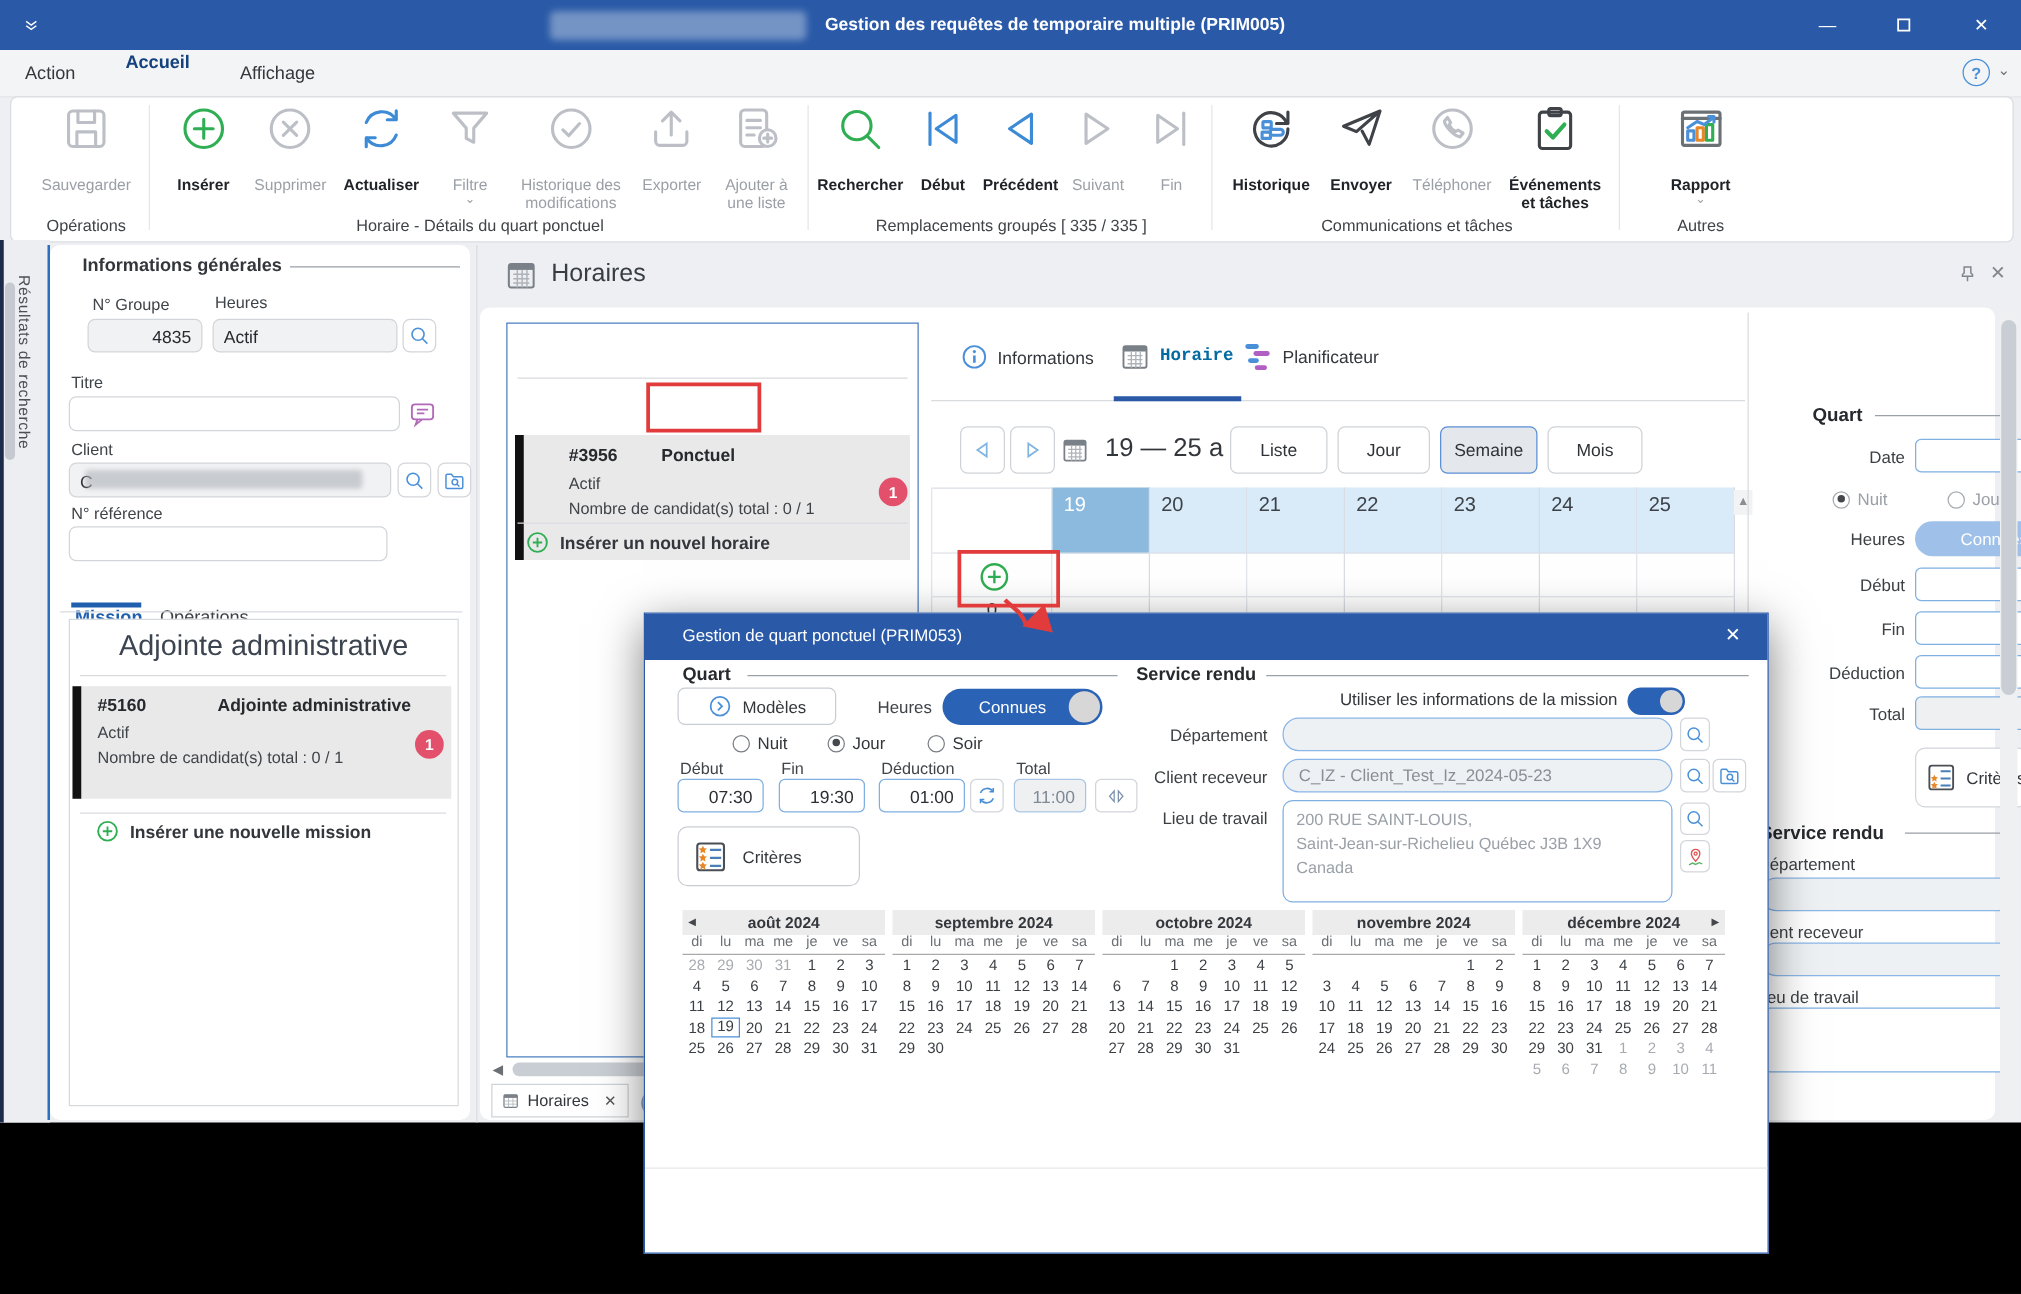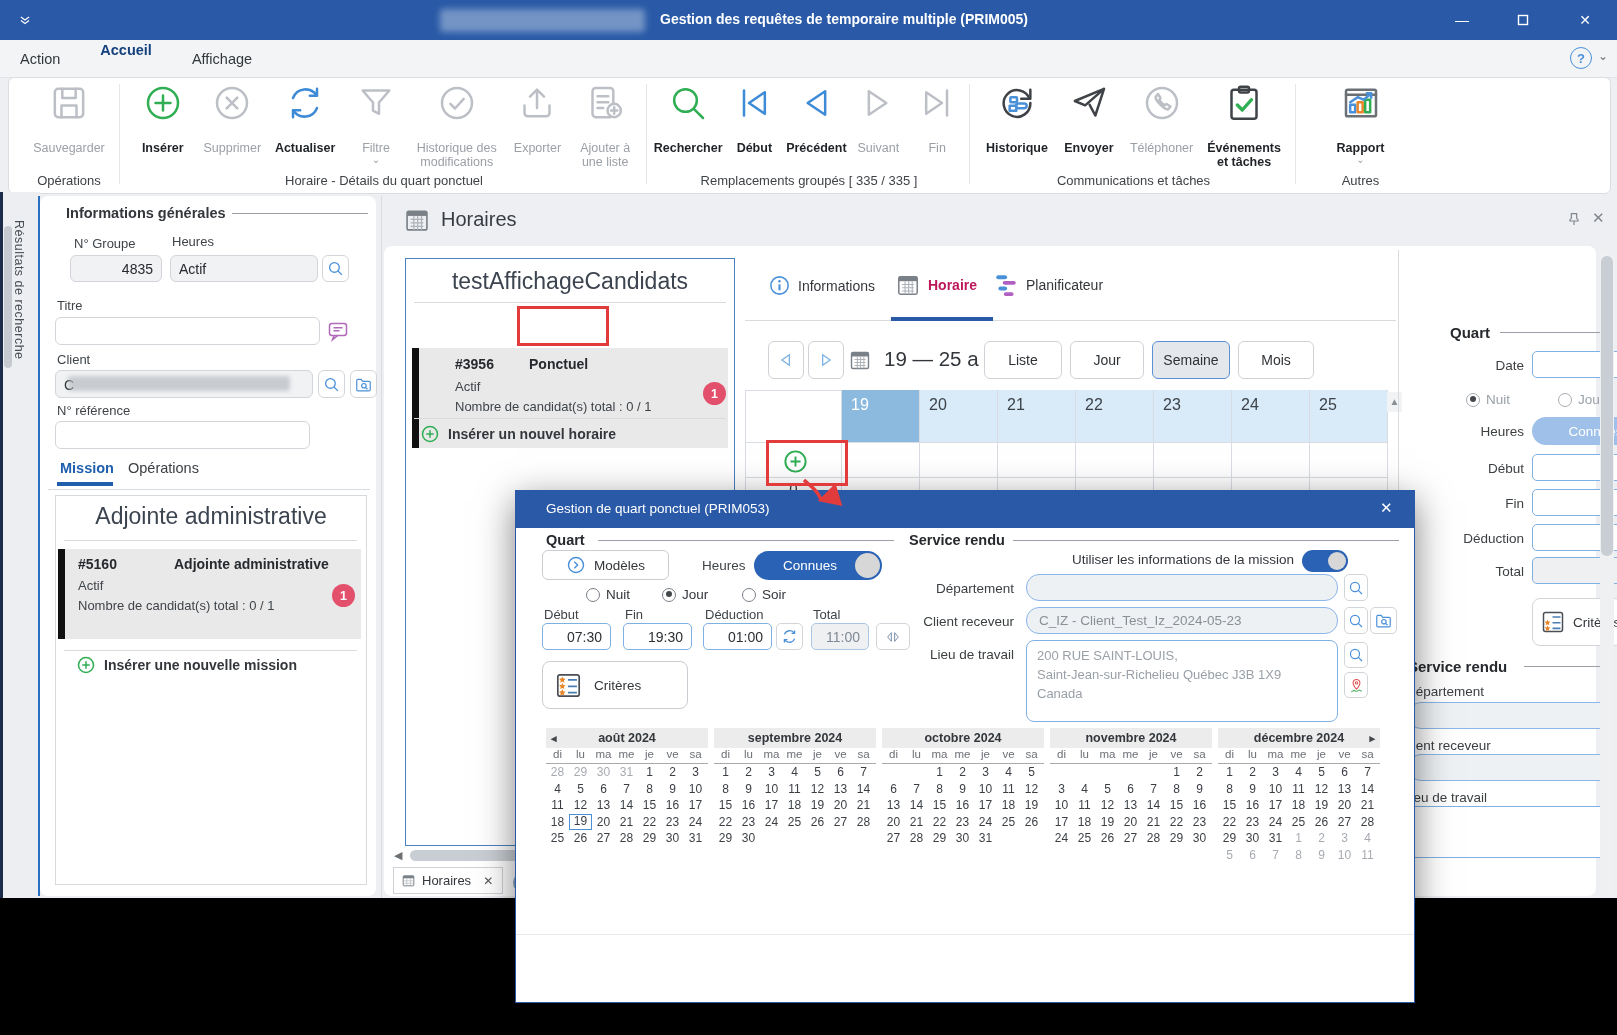"testAffichageCandidats" div.bigtitle { html: <div>testAffichageCandidats</div> -> none }
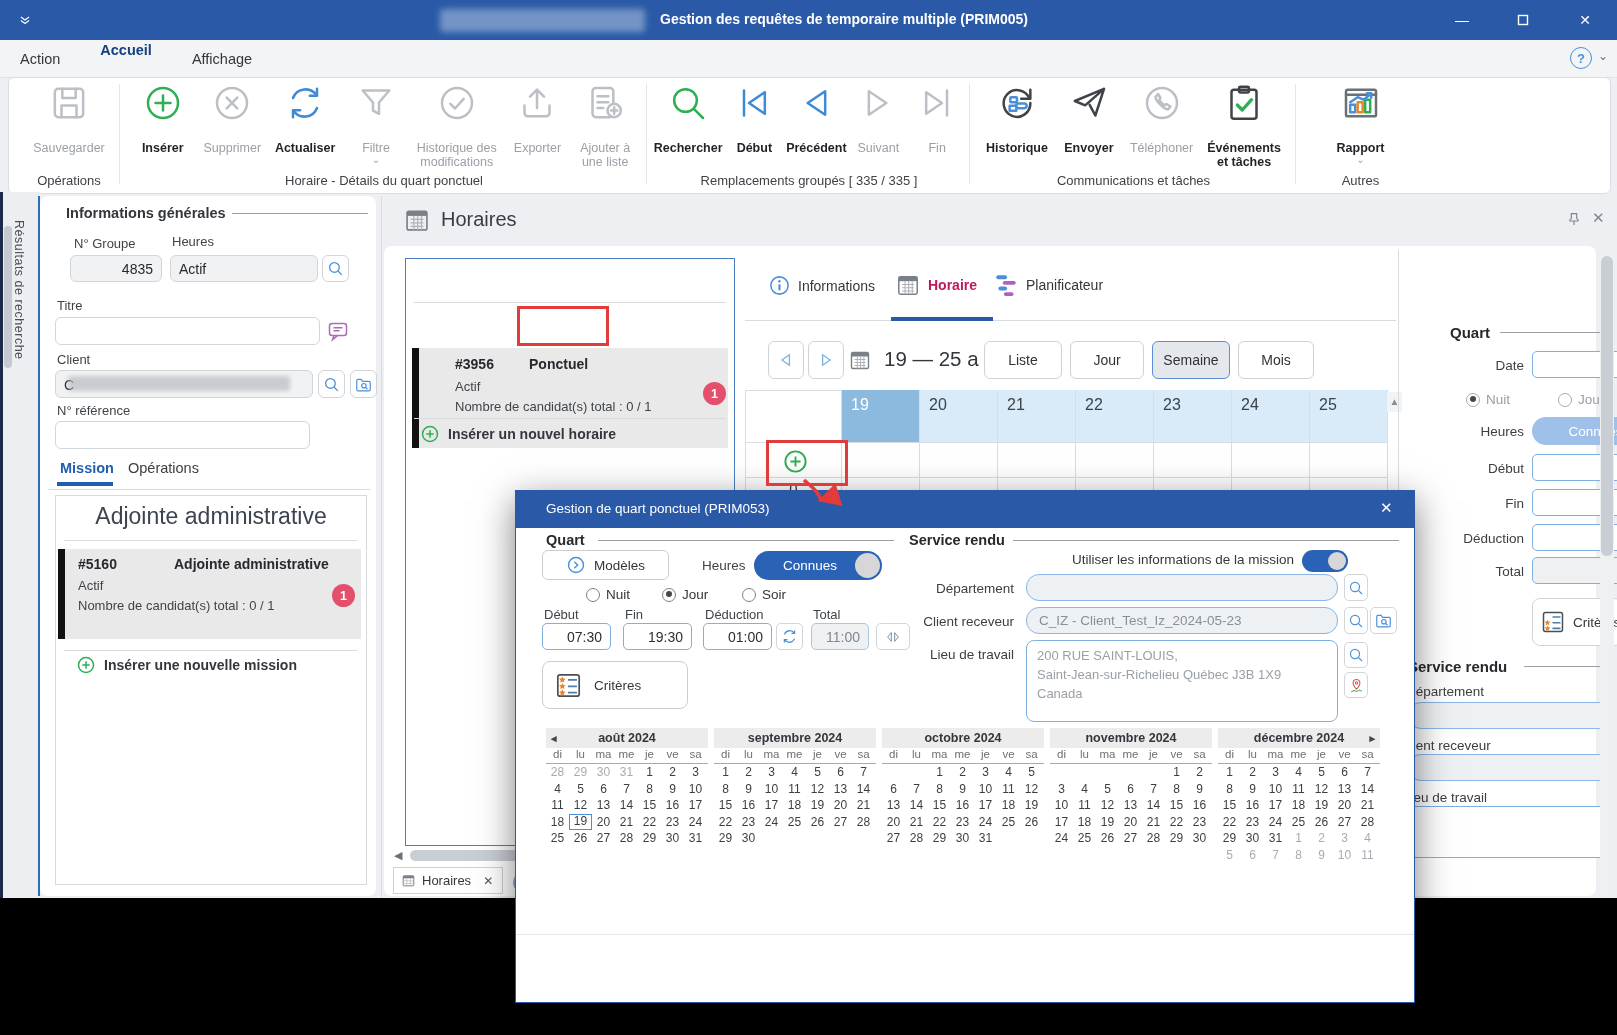"Horaire" .stab.active .stl { color: #be185d -> #0369a1; font-family: none -> Liberation Mono, monospace }
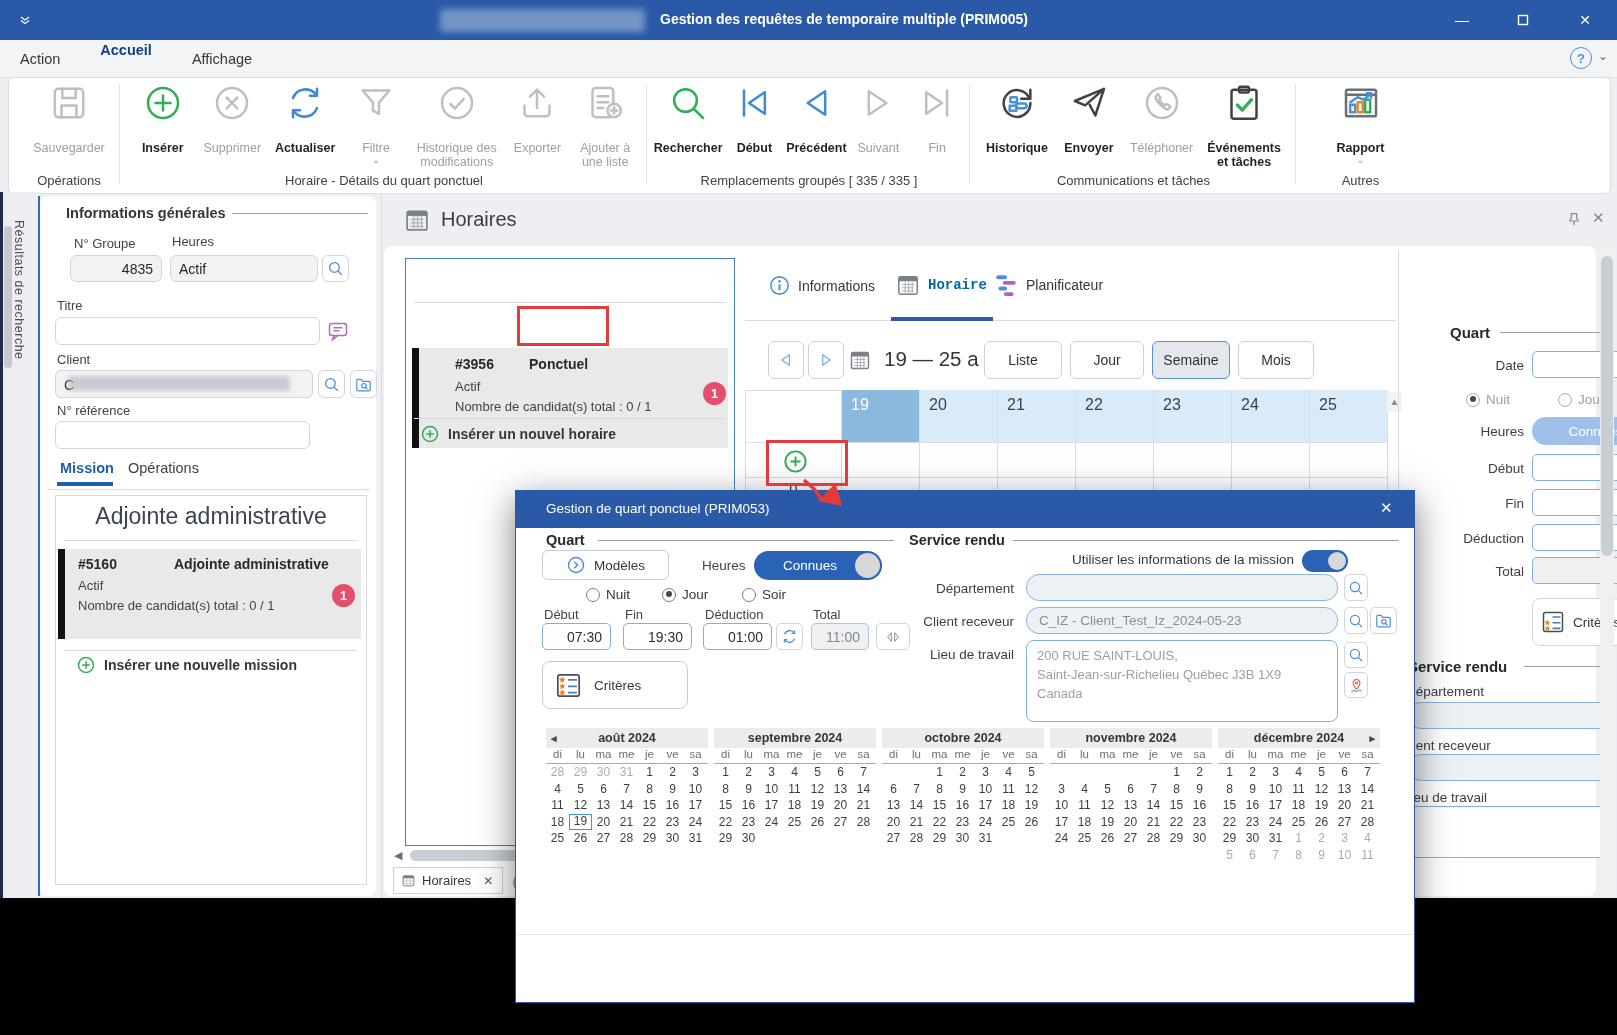"Mission" .ltab { margin-top: none -> 26px }
